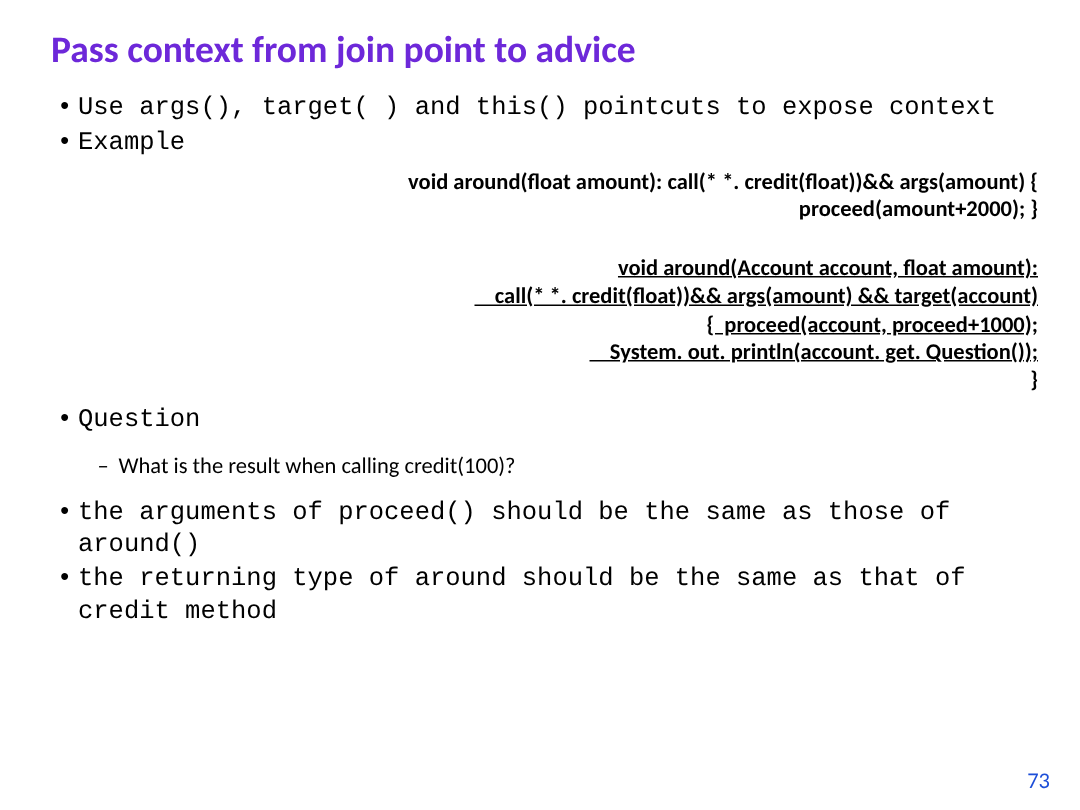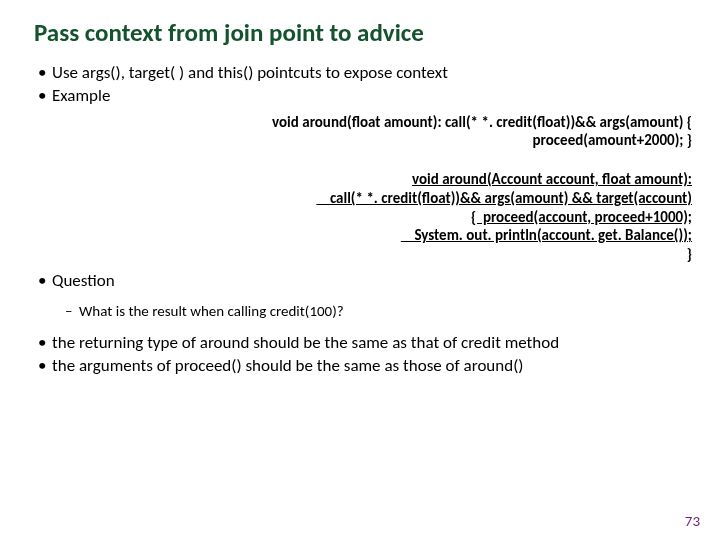"Pass context from join point" .title { color: #14532d -> #6d28d9 }
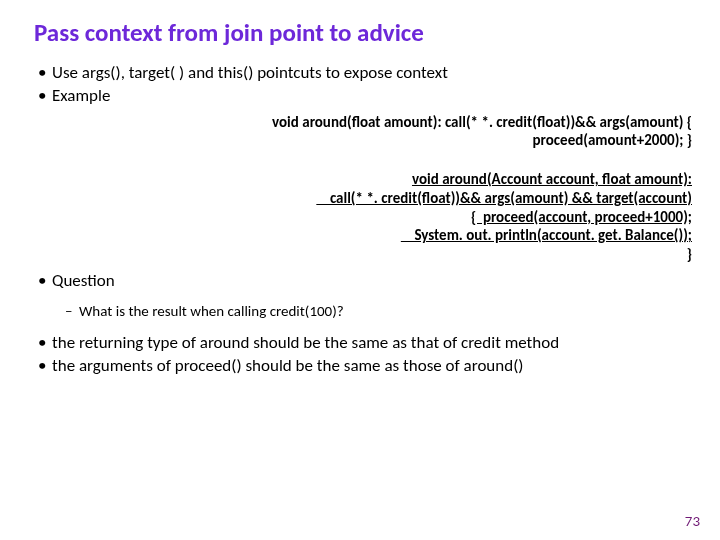"Use args(), target( ) and" ul.top > li { font-family: none -> Liberation Mono, monospace }
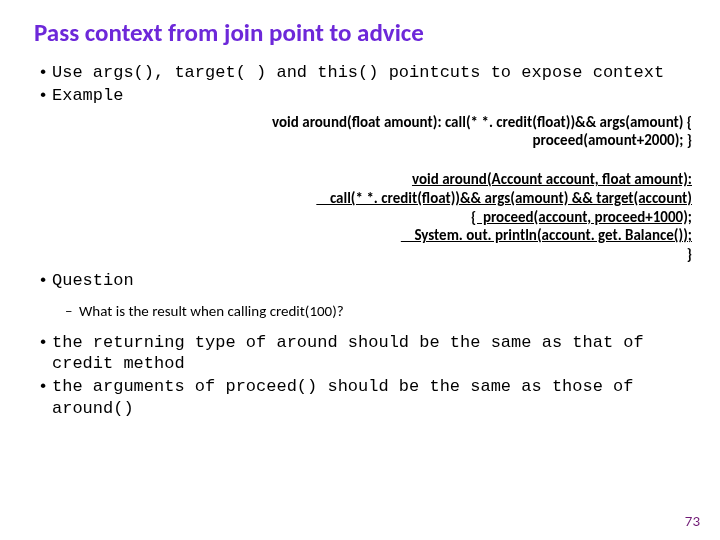"System. out. println(account. get." div.row { text: Balance -> Question }
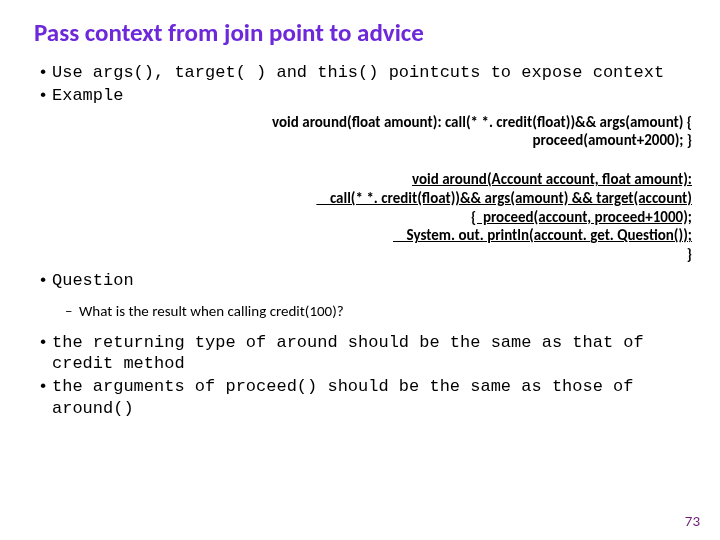"the returning type of around" li { order: before "the arguments of proceed() should" -> after "the arguments of proceed() should" }
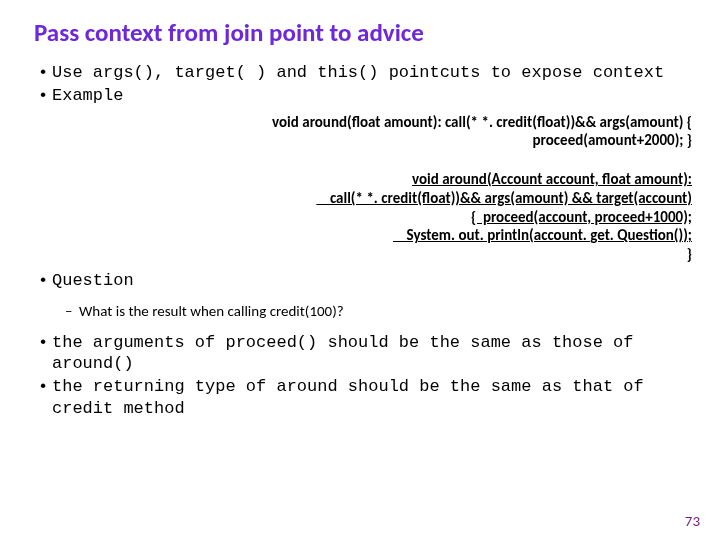"73" .page-num { color: #701a75 -> #1d4ed8 }
